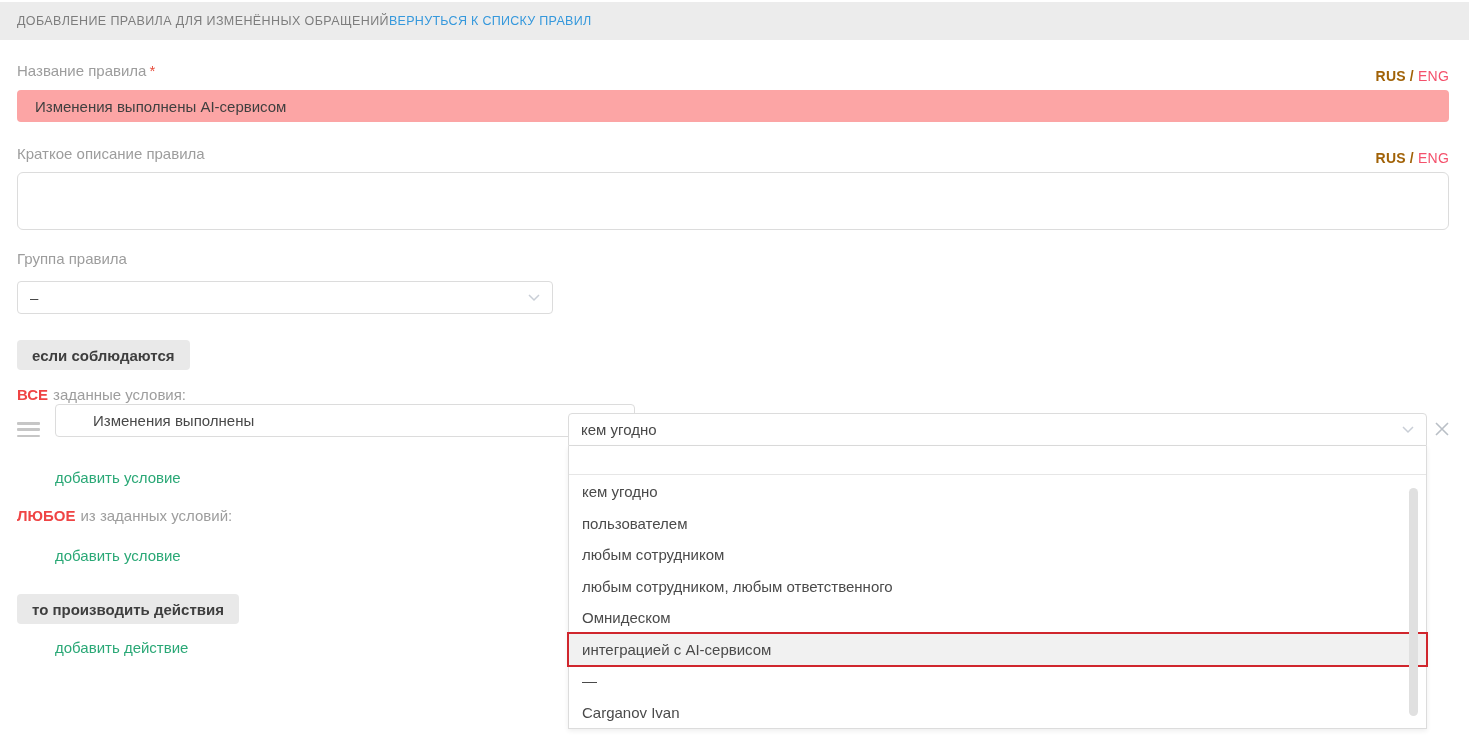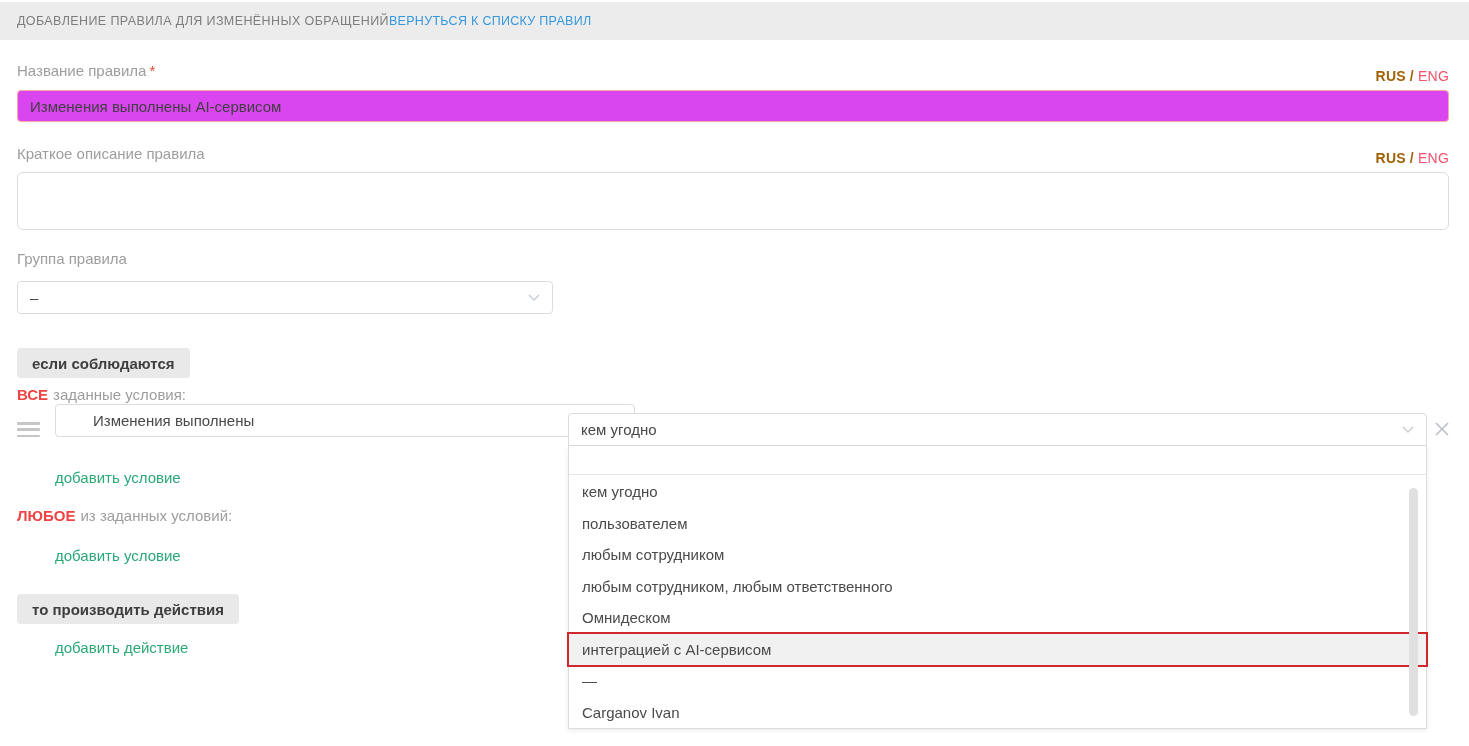"Изменения выполнены AI-сервисом" .text-input { background: #d946ef -> #fca5a5; border: 1px solid #fca5a5 -> 6px solid #fca5a5 }
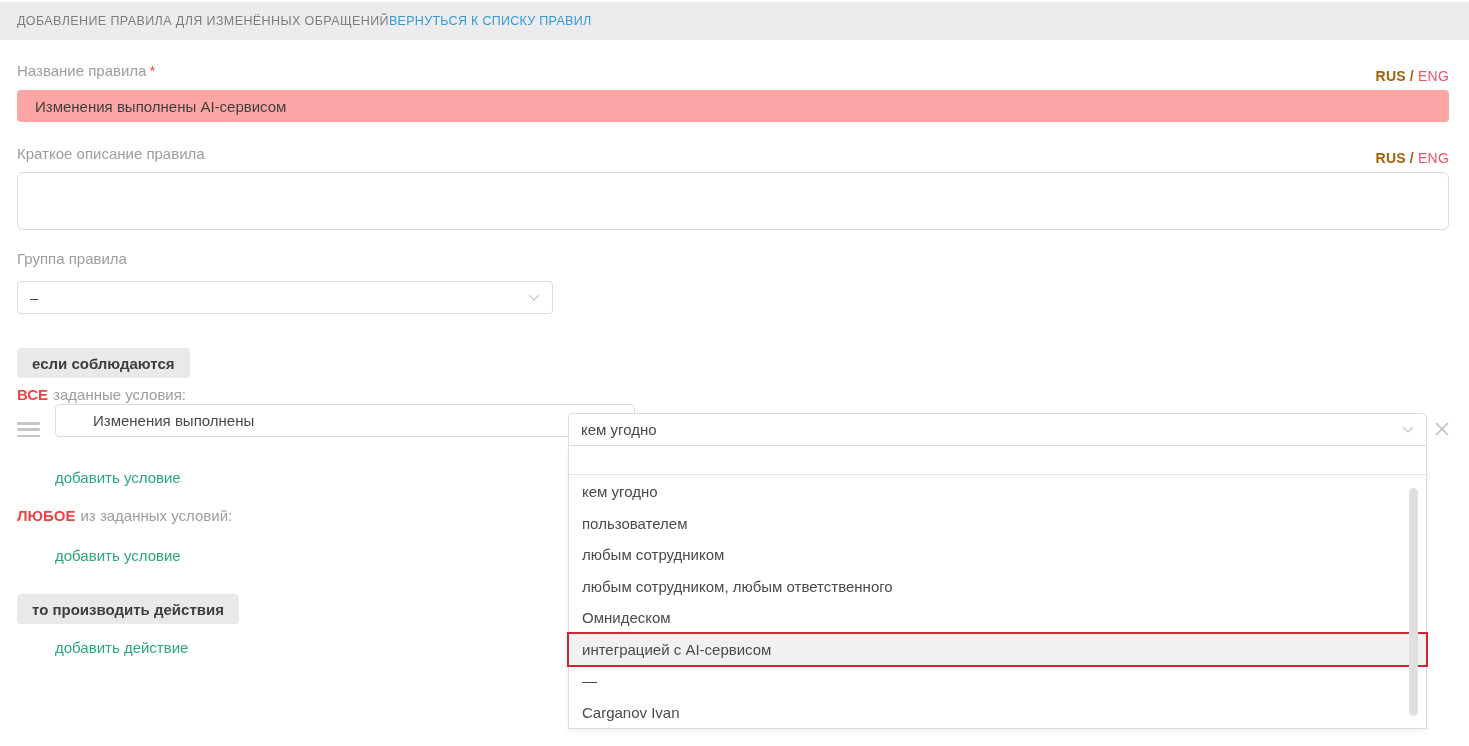"если соблюдаются" div.badge { top: 348px -> 340px }
